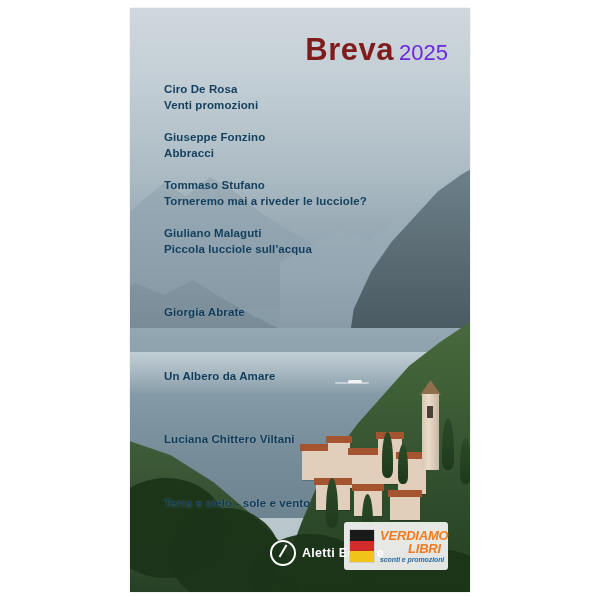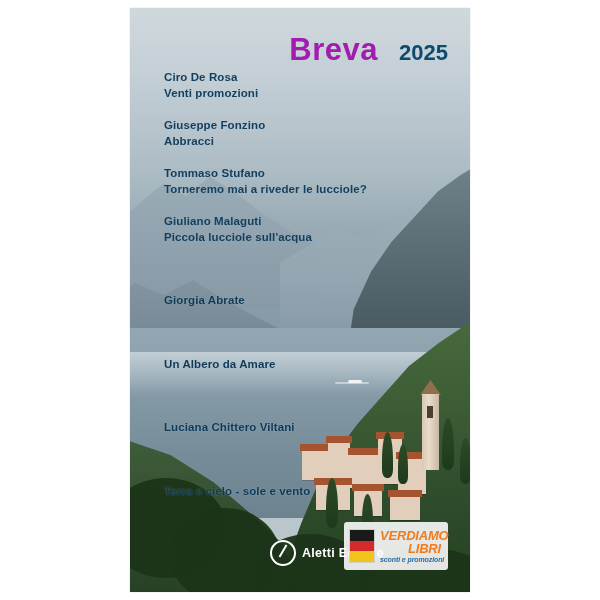"Breva" .title-main { color: #a21caf -> #7f1d1d }
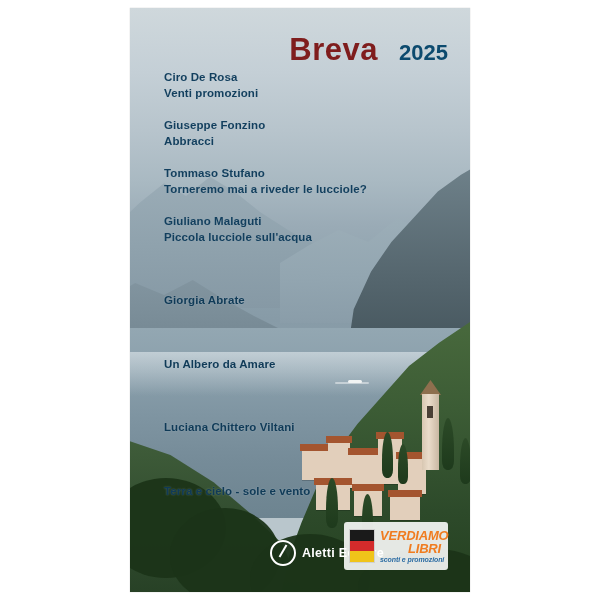"2025" .title-year { color: #0c4a6e -> #6d28d9; font-weight: bold -> normal; margin-left: 21px -> 5px }
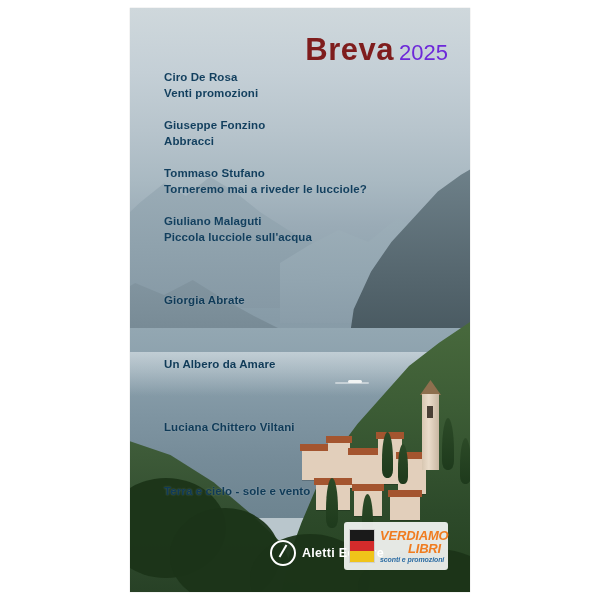"Ciro De Rosa" .toc { top: 62px -> 74px }
